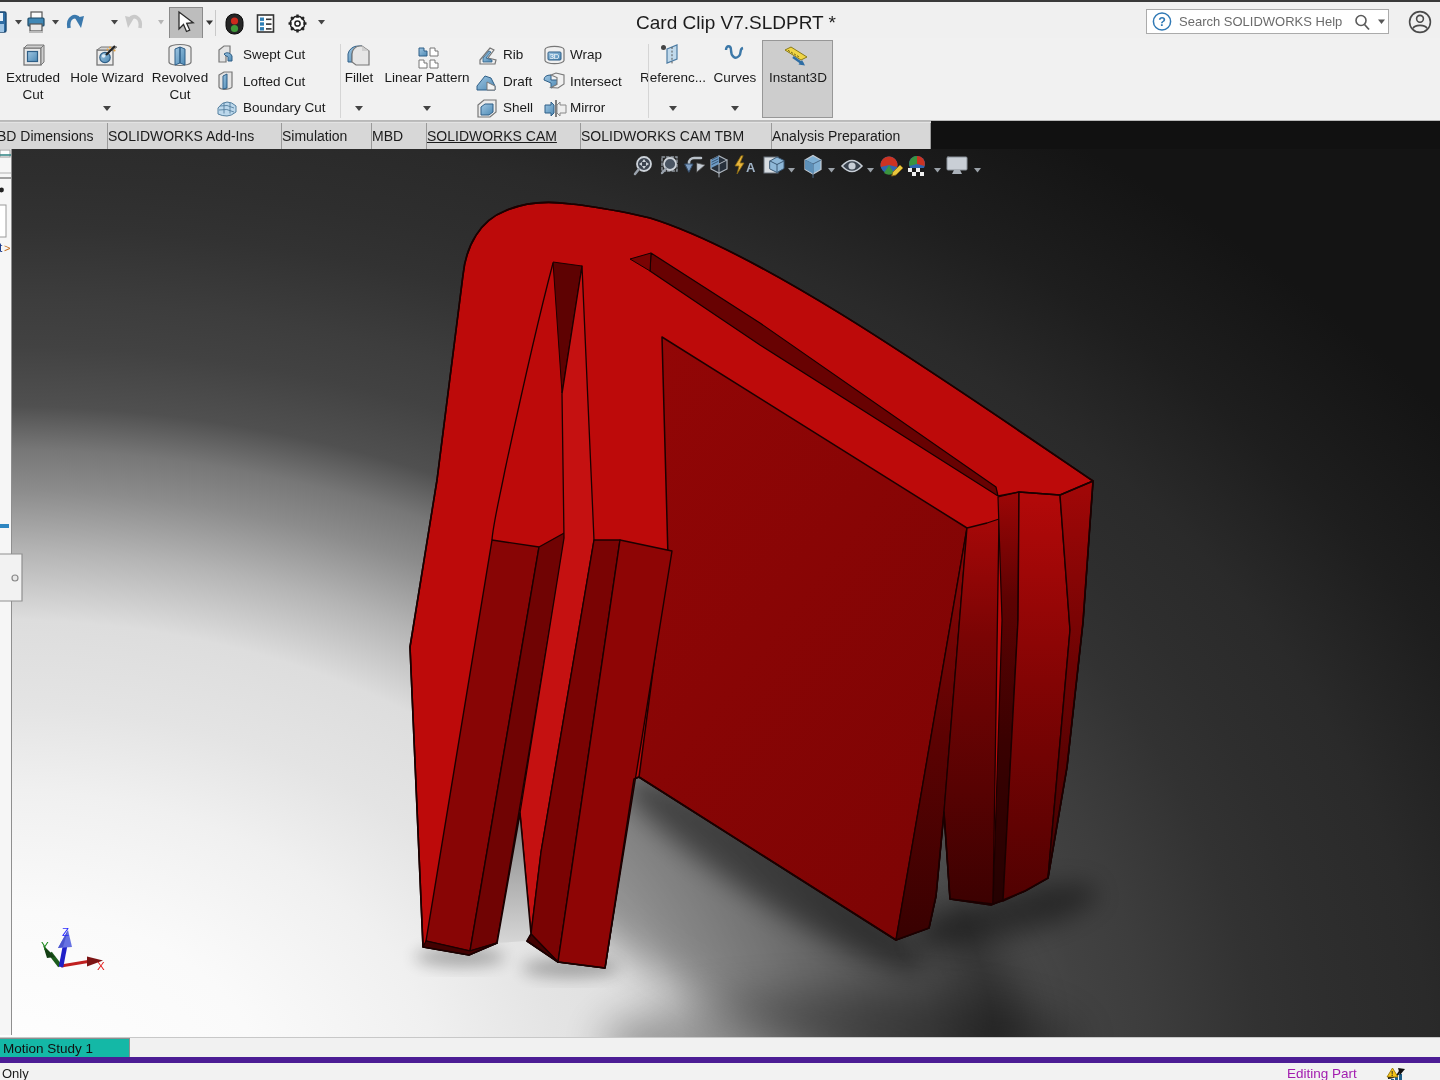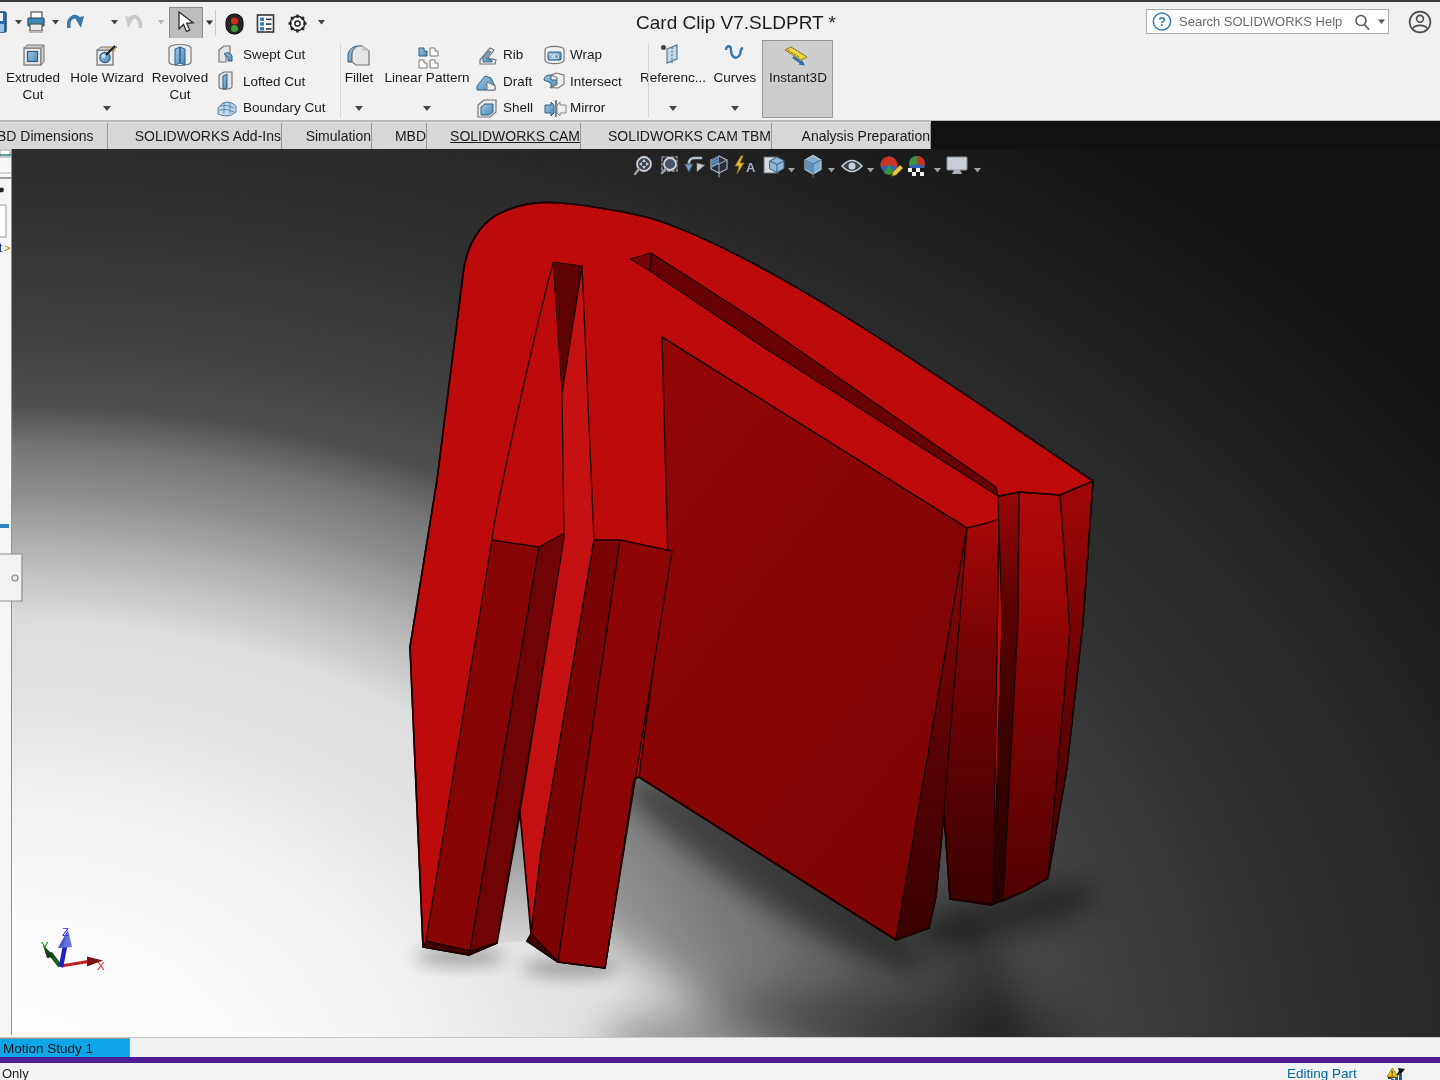"SOLIDWORKS Add-Ins" .tab { text-align: right -> left }
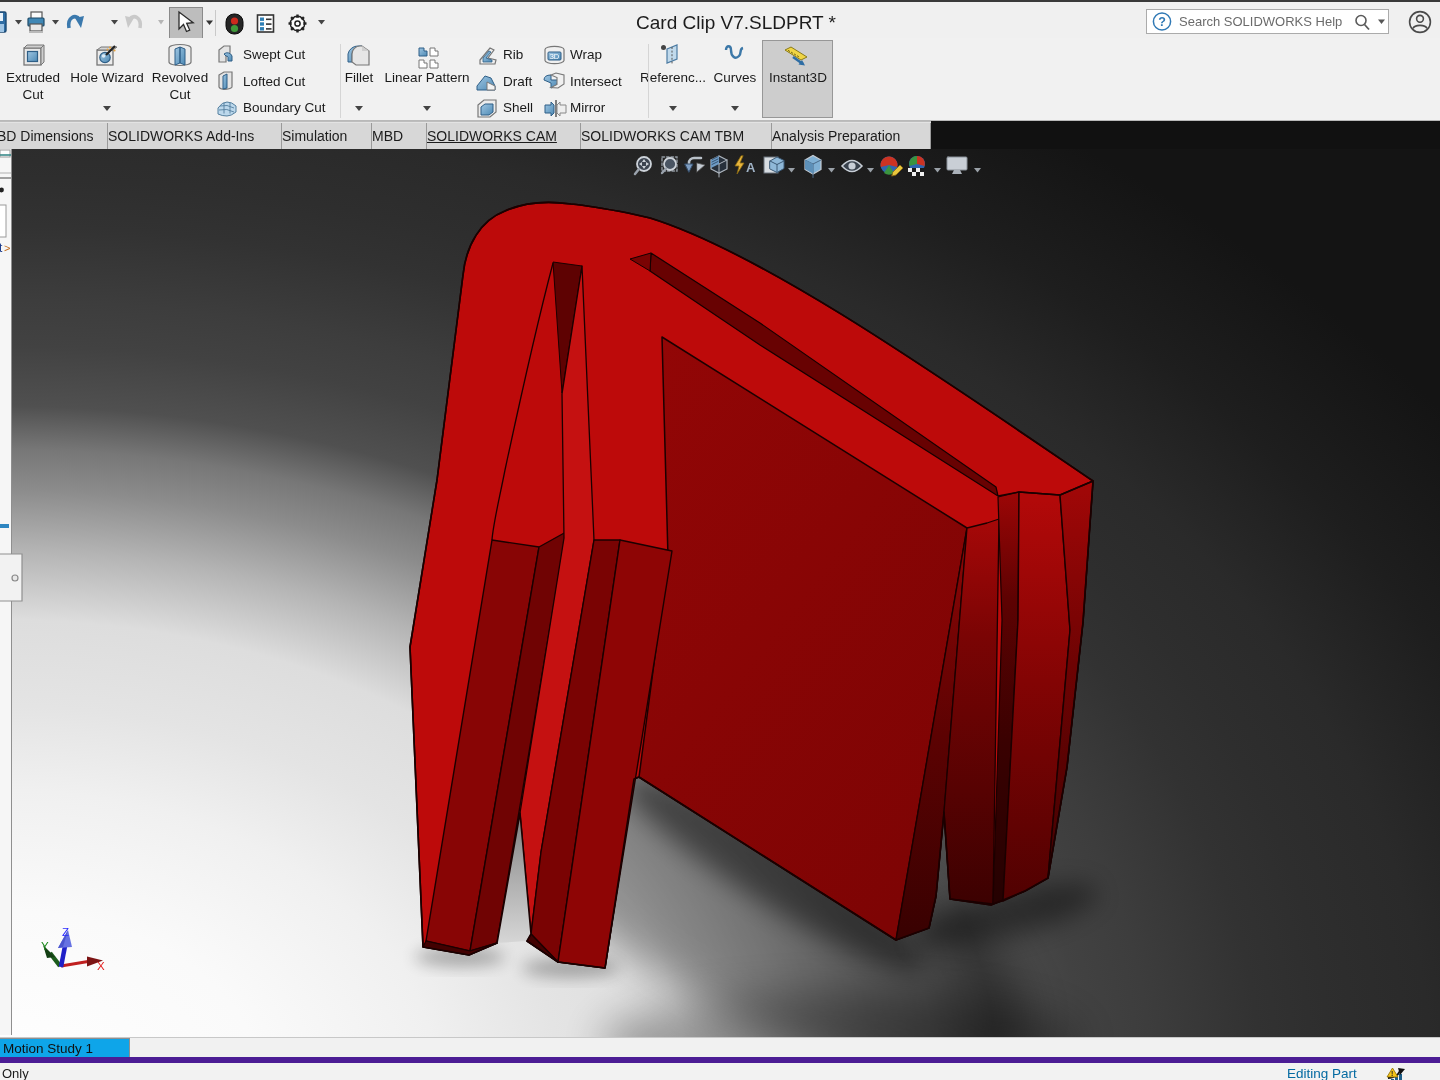"Motion Study 1" div { background: #0ea5e9 -> #14b8a6 }
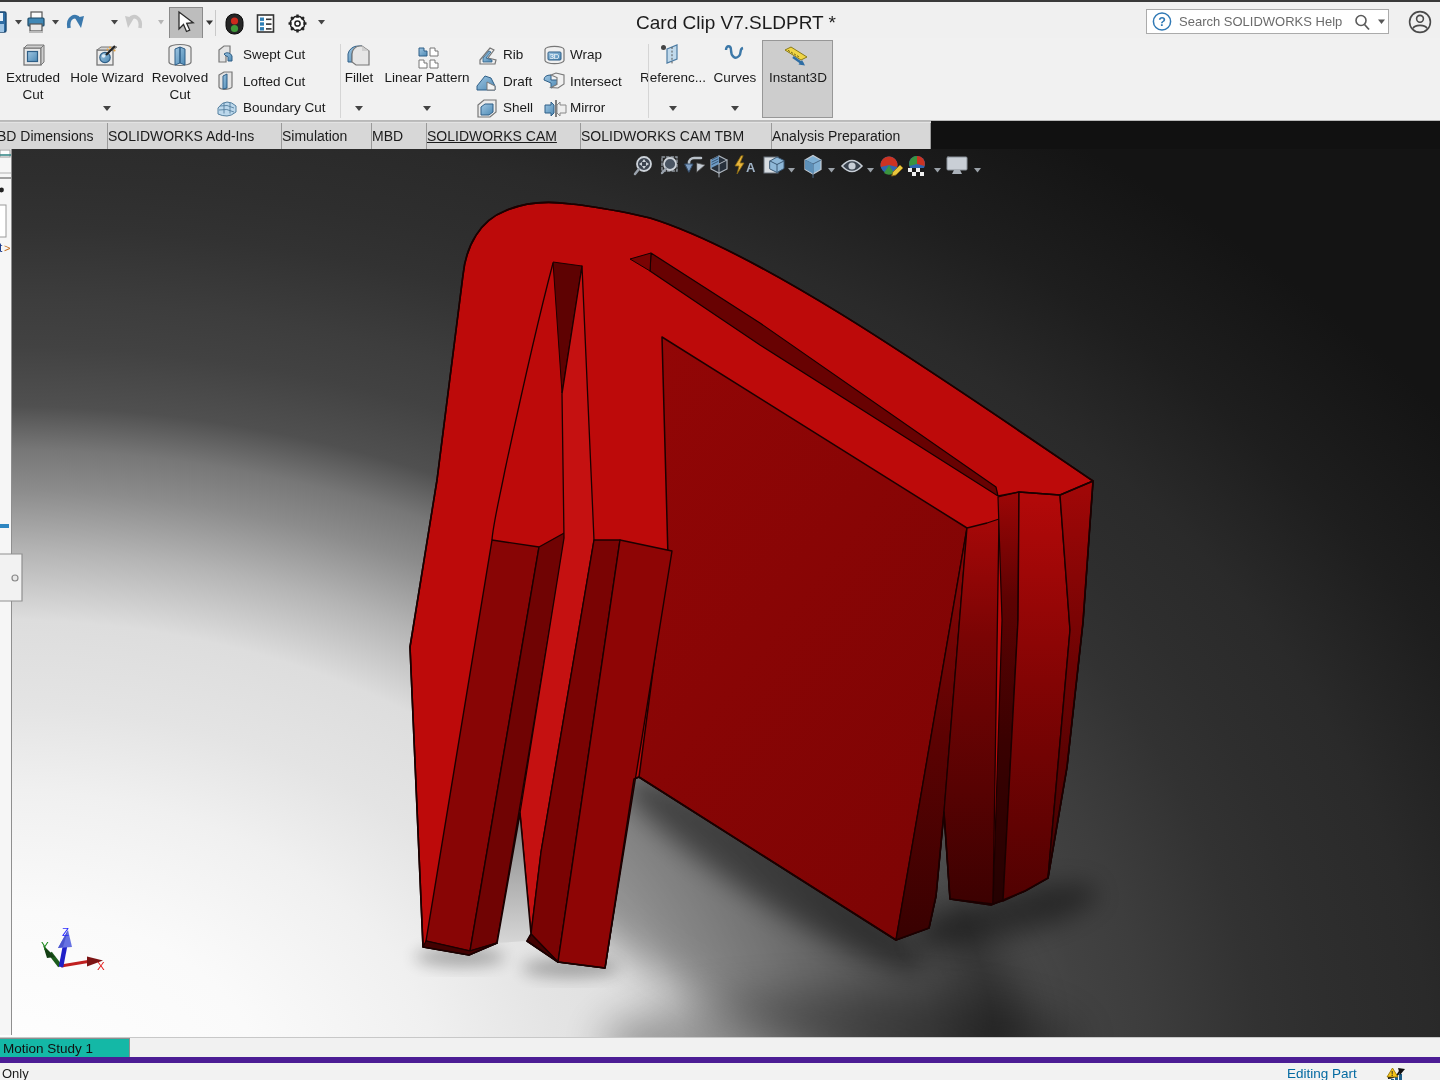"Editing Part" div { color: #0369a1 -> #a21caf }
